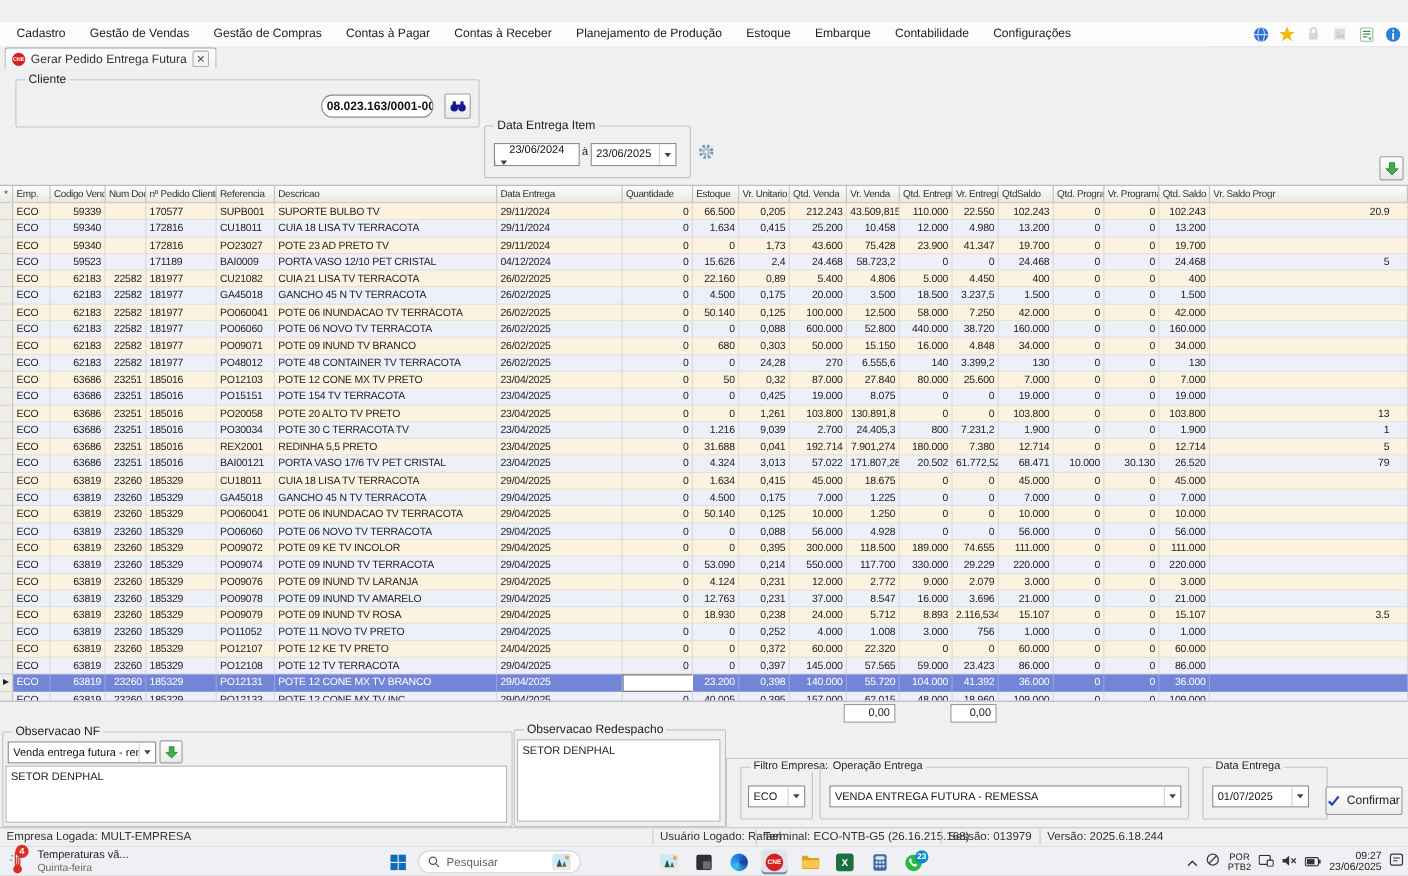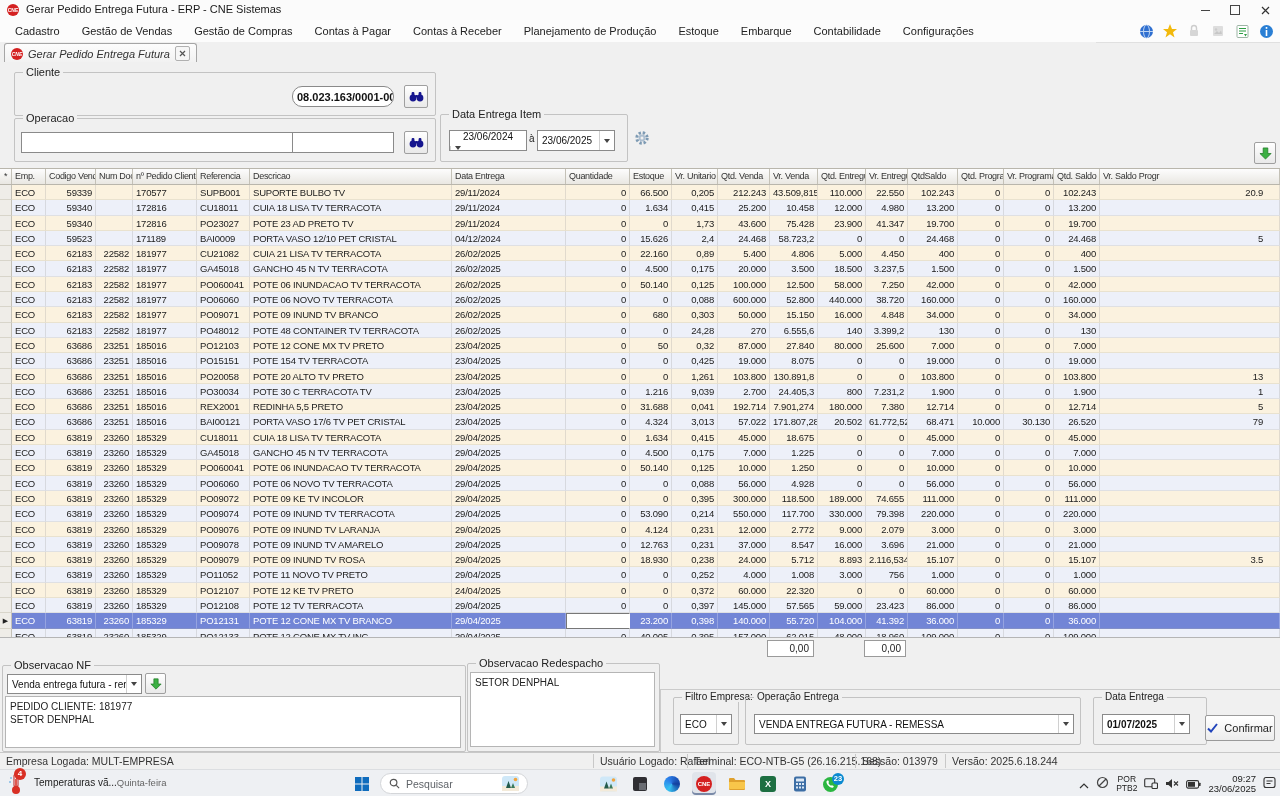"Gerar Pedido Entrega Futura -" div.titlebar { html: <div> <span>CNE</span> <span>Gerar Pedido Entrega Futura - ERP - CNE Sistemas</span> <div> <div> <div></div> </div> <div> <div></div> </div> <div> <svg> <path></path> </svg> </div> </div> </div> -> none }
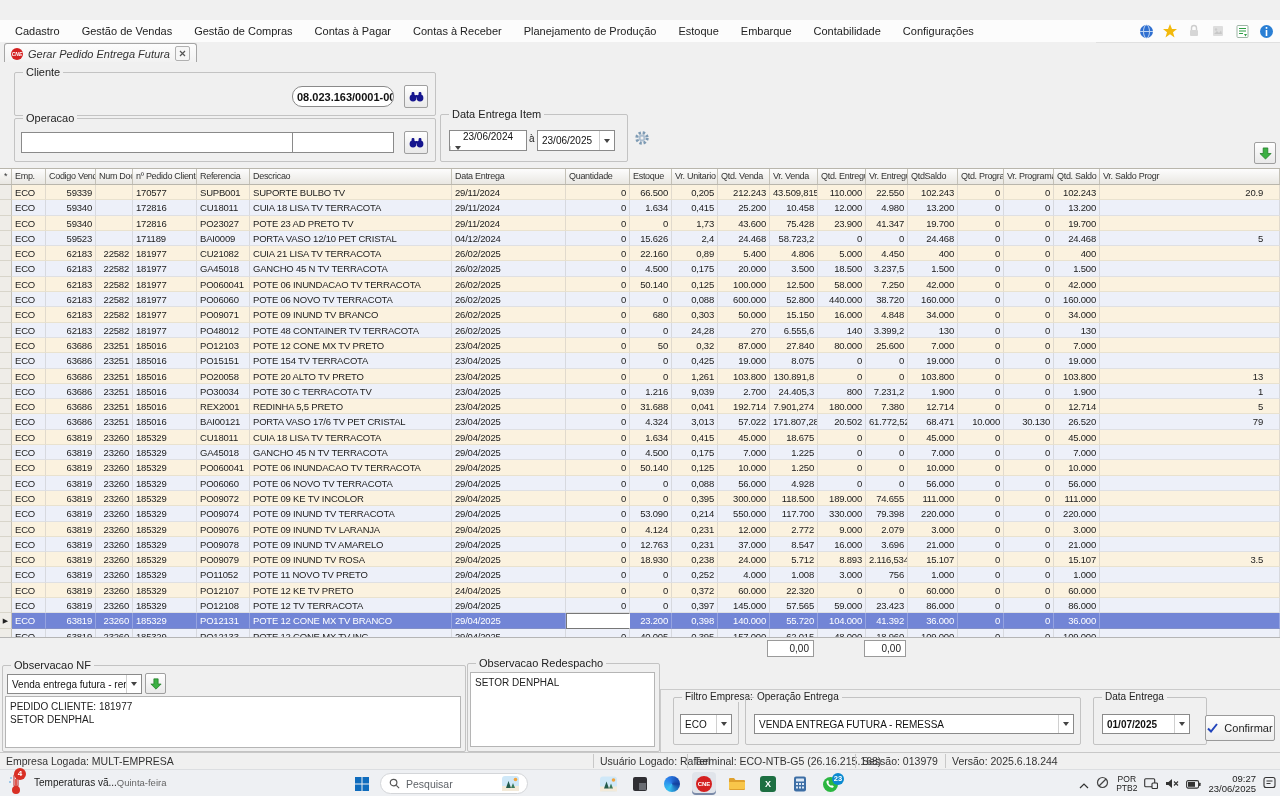"Gerar Pedido Entrega Futura" .tabbar { font-style: italic -> none }
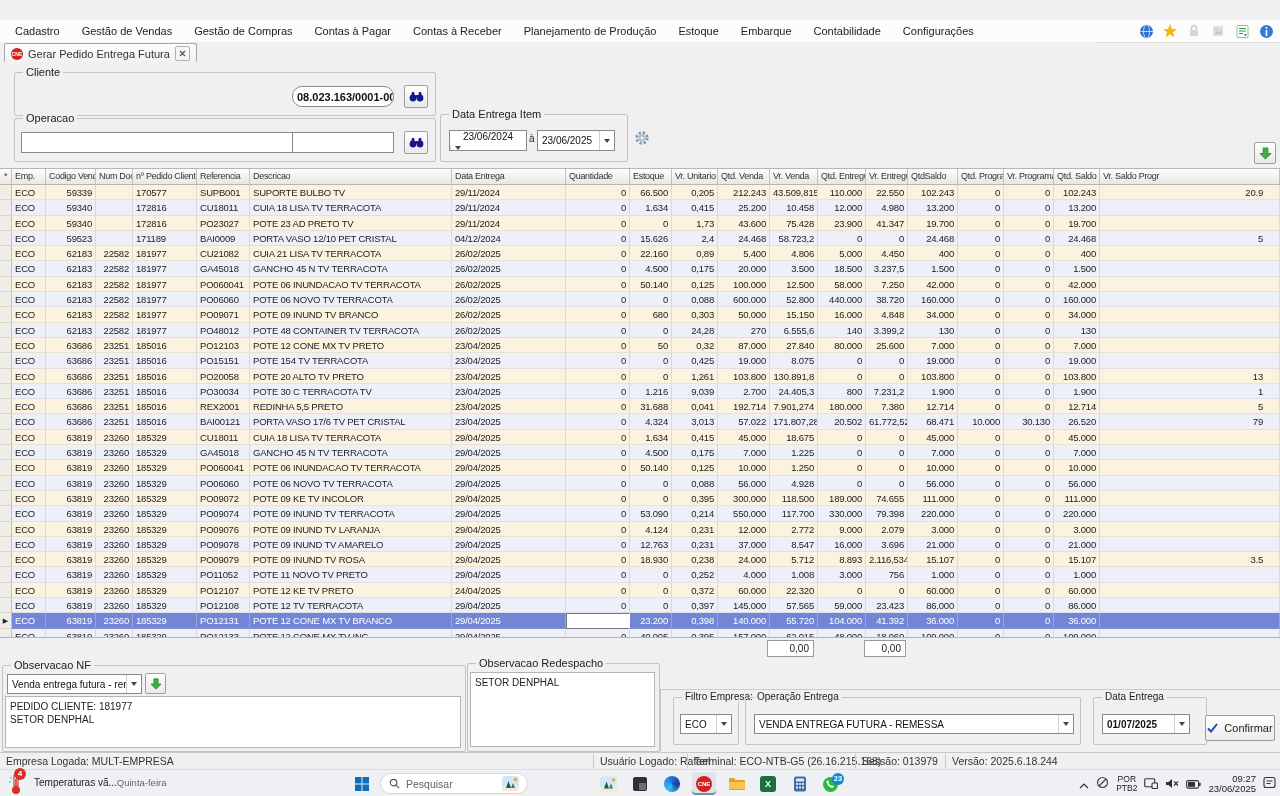"Operacao" div.gb { html: <div> <span>Operacao</span> <div></div> <div></div> <div> <svg> <circle></circle> <circle></circle> <rect></rect> <rect></rect> <rect></rect> </svg> </div> </div> -> none }
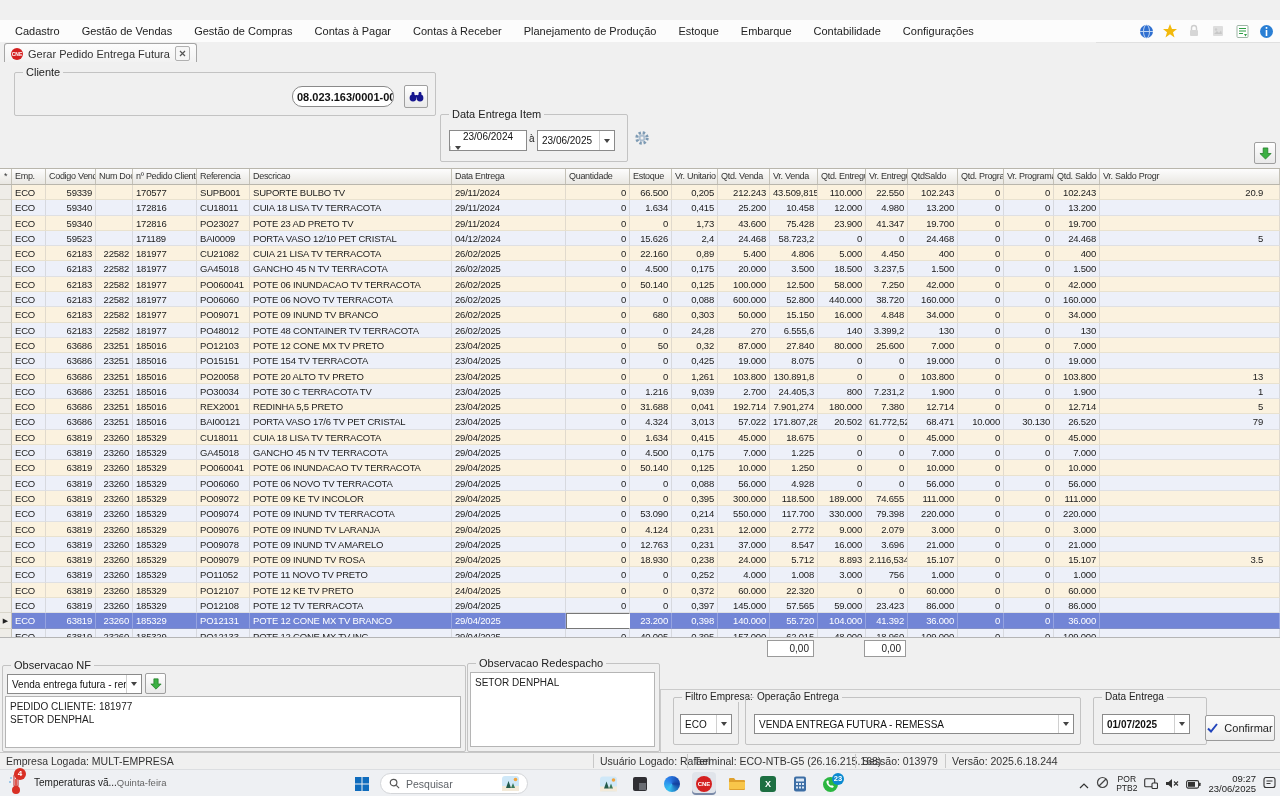"79.398" div.gcell { text: 79.398 -> 29.229 }
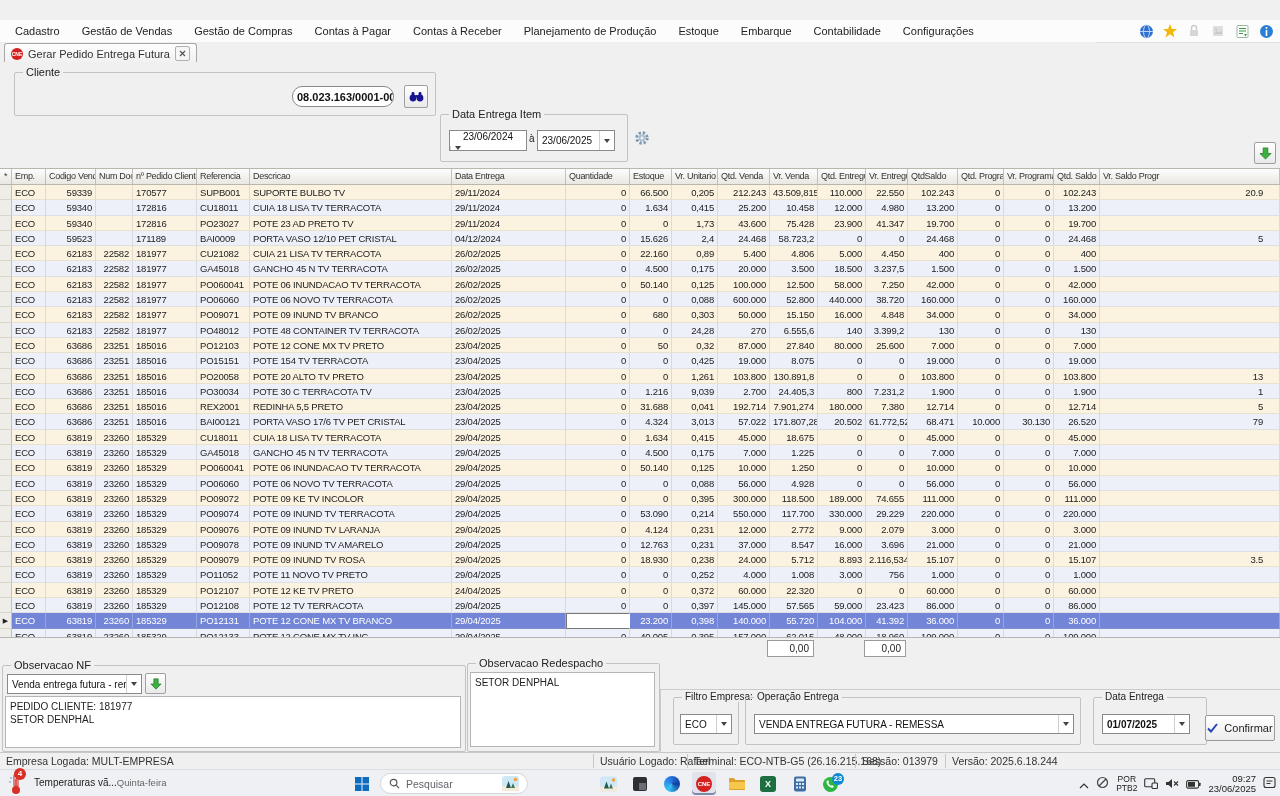"PEDIDO CLIENTE: 181977" div.obsline { html: <div>PEDIDO CLIENTE: 181977</div> -> none }
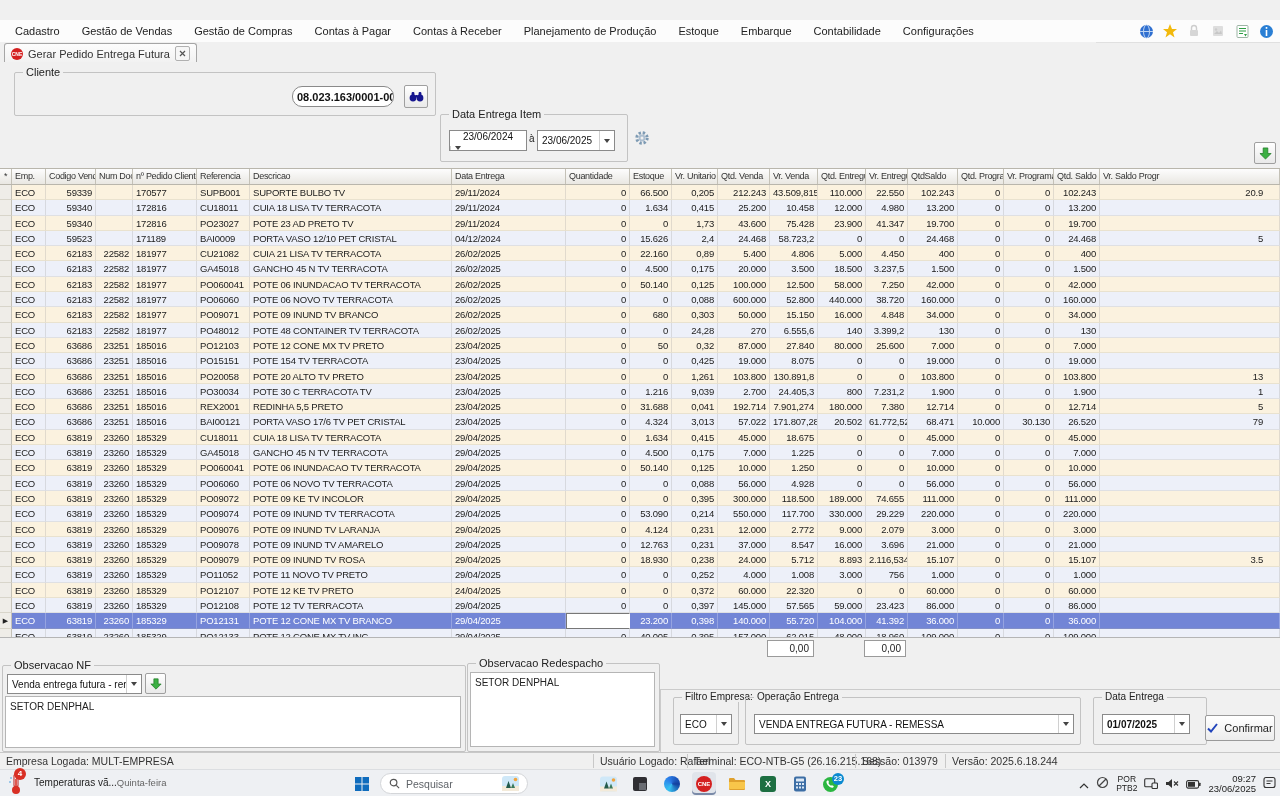"01/07/2025" div.combo { font-weight: bold -> none }
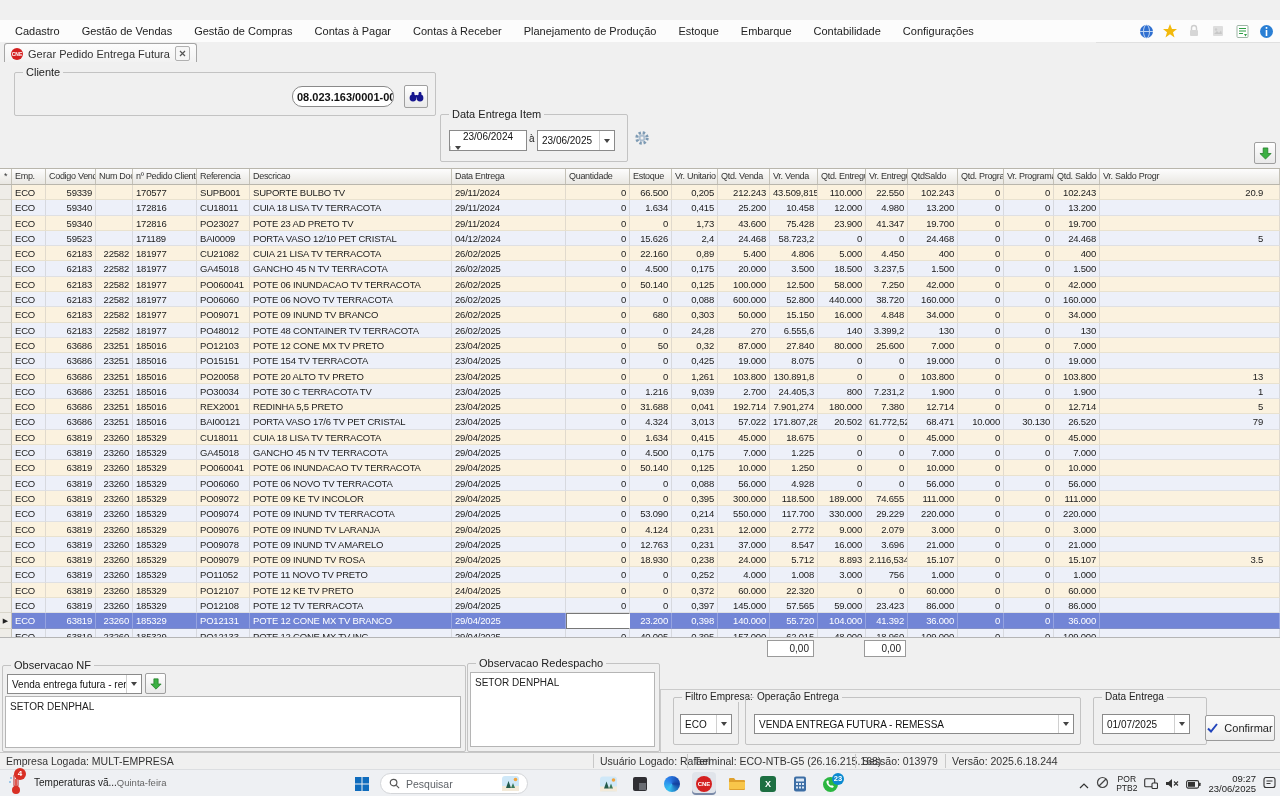"Temperaturas vã..." .wlines { flex-direction: row -> column }
